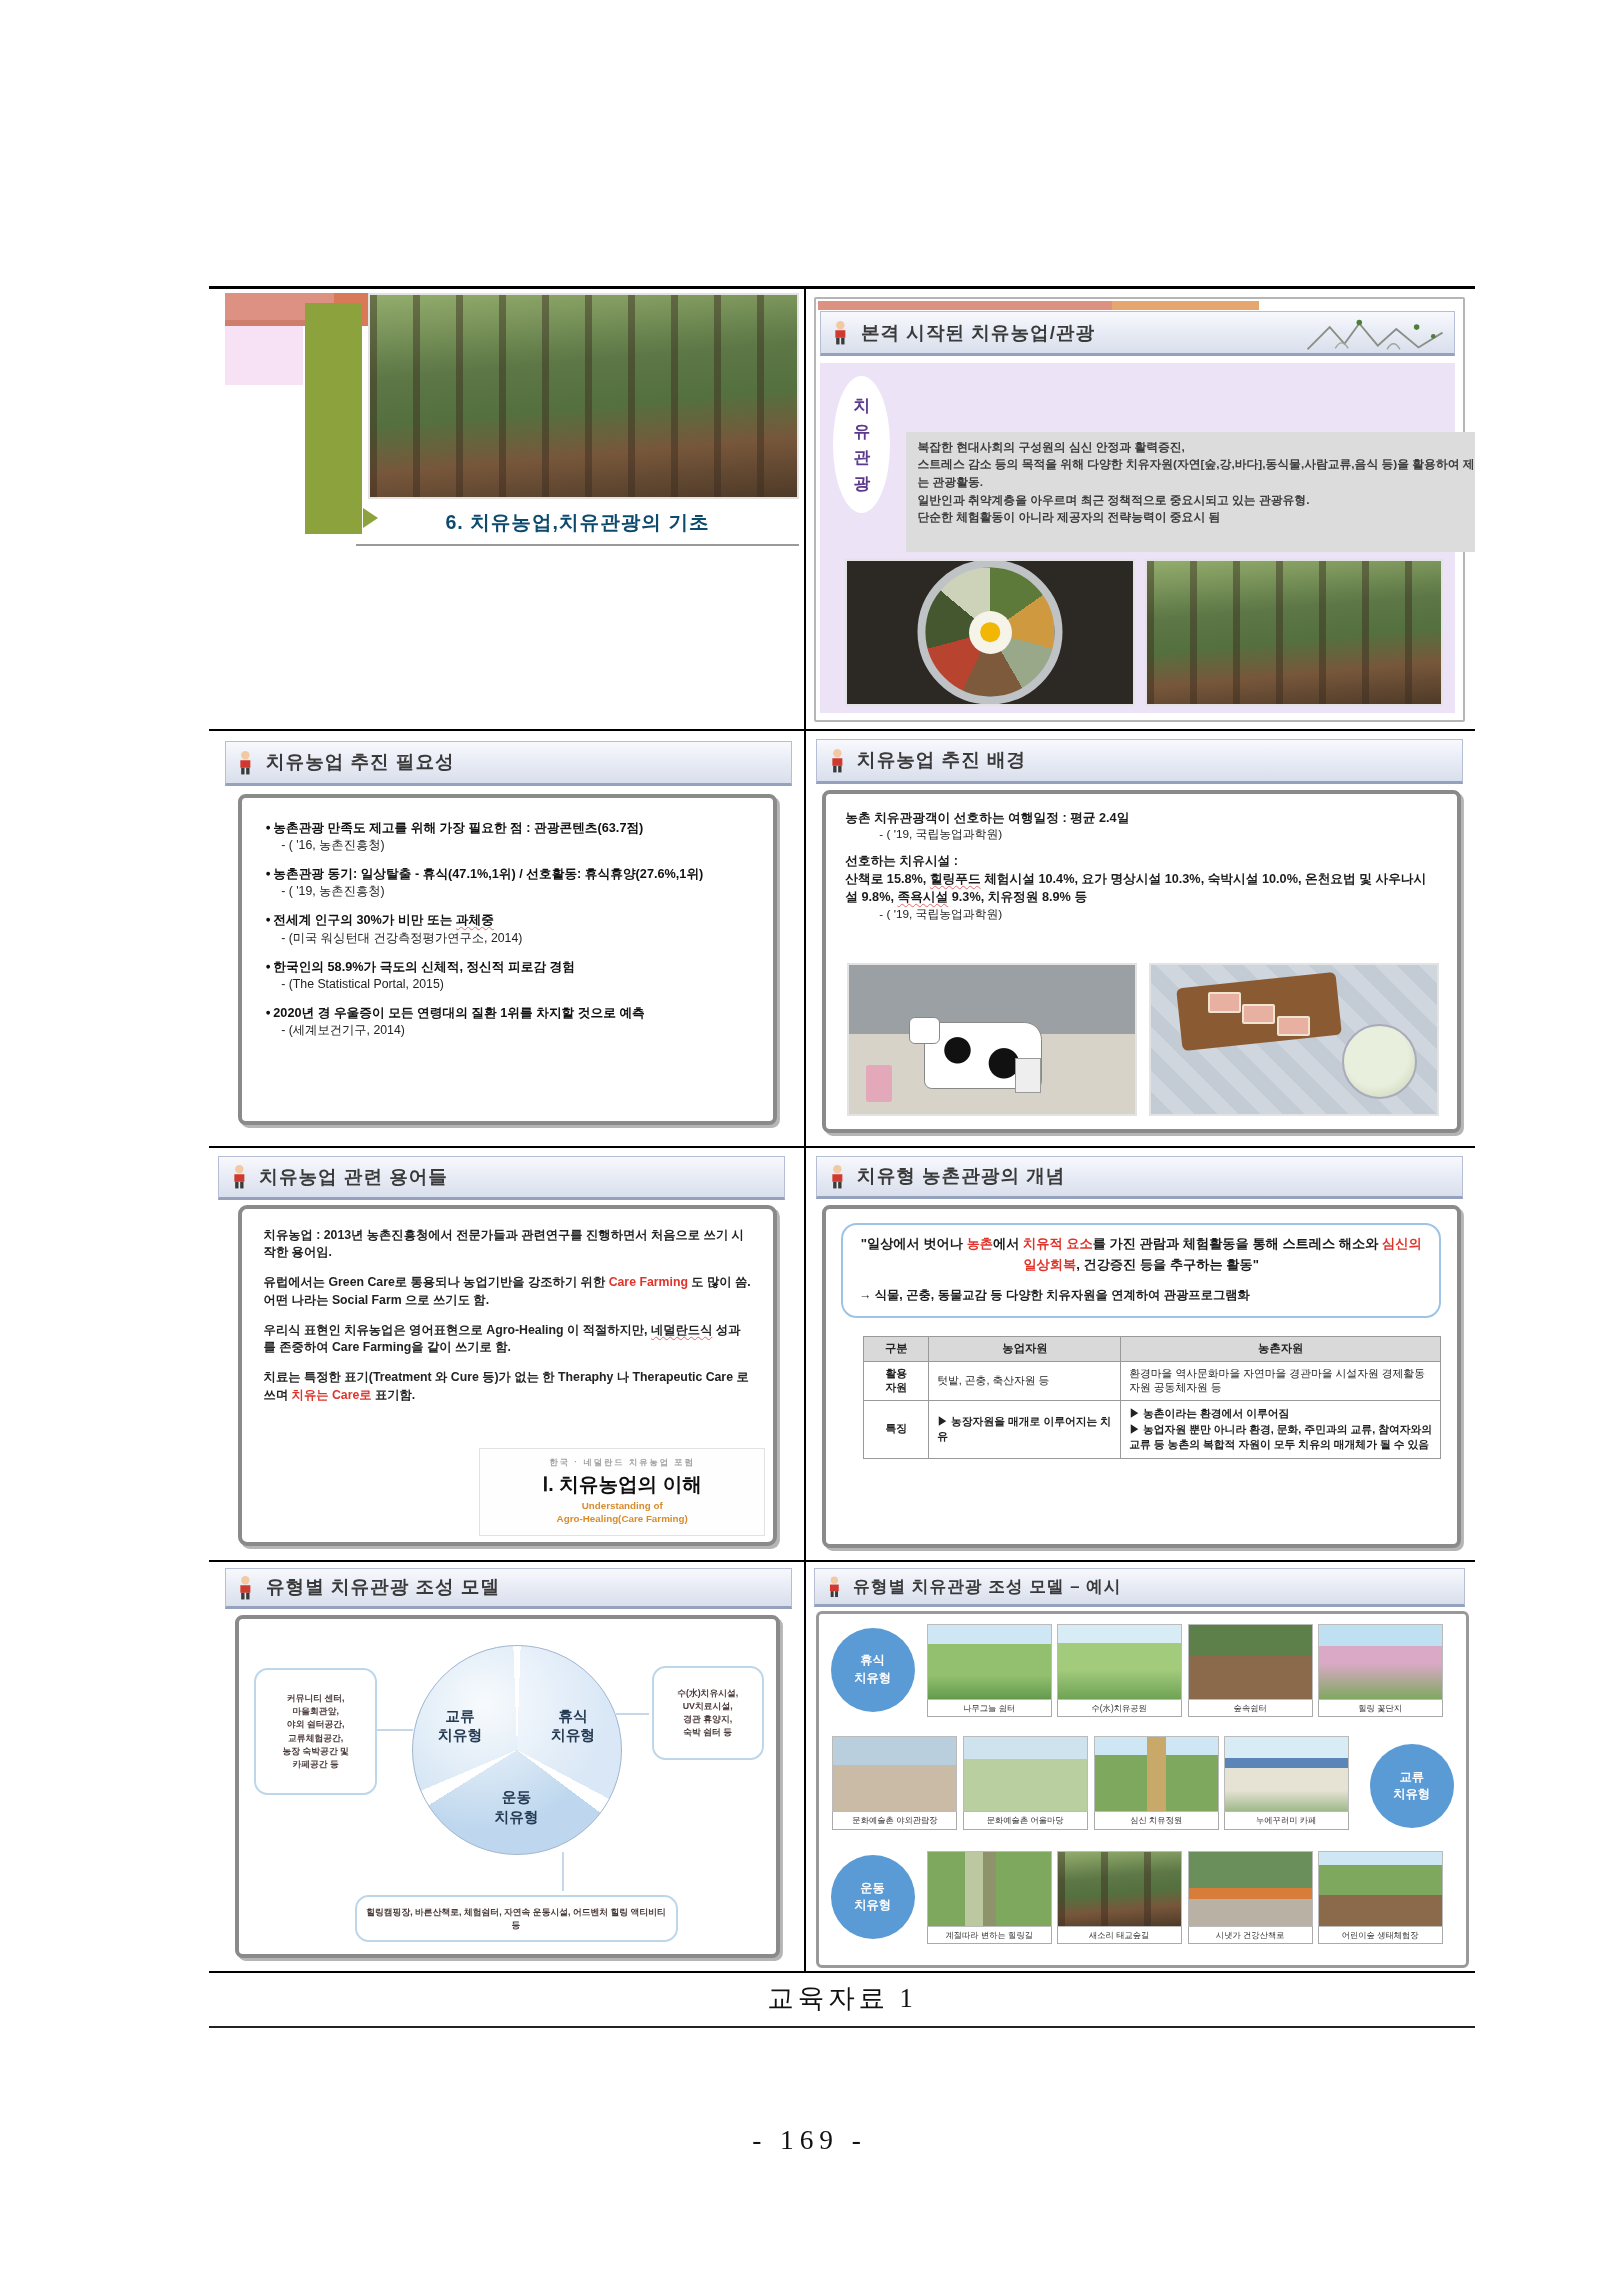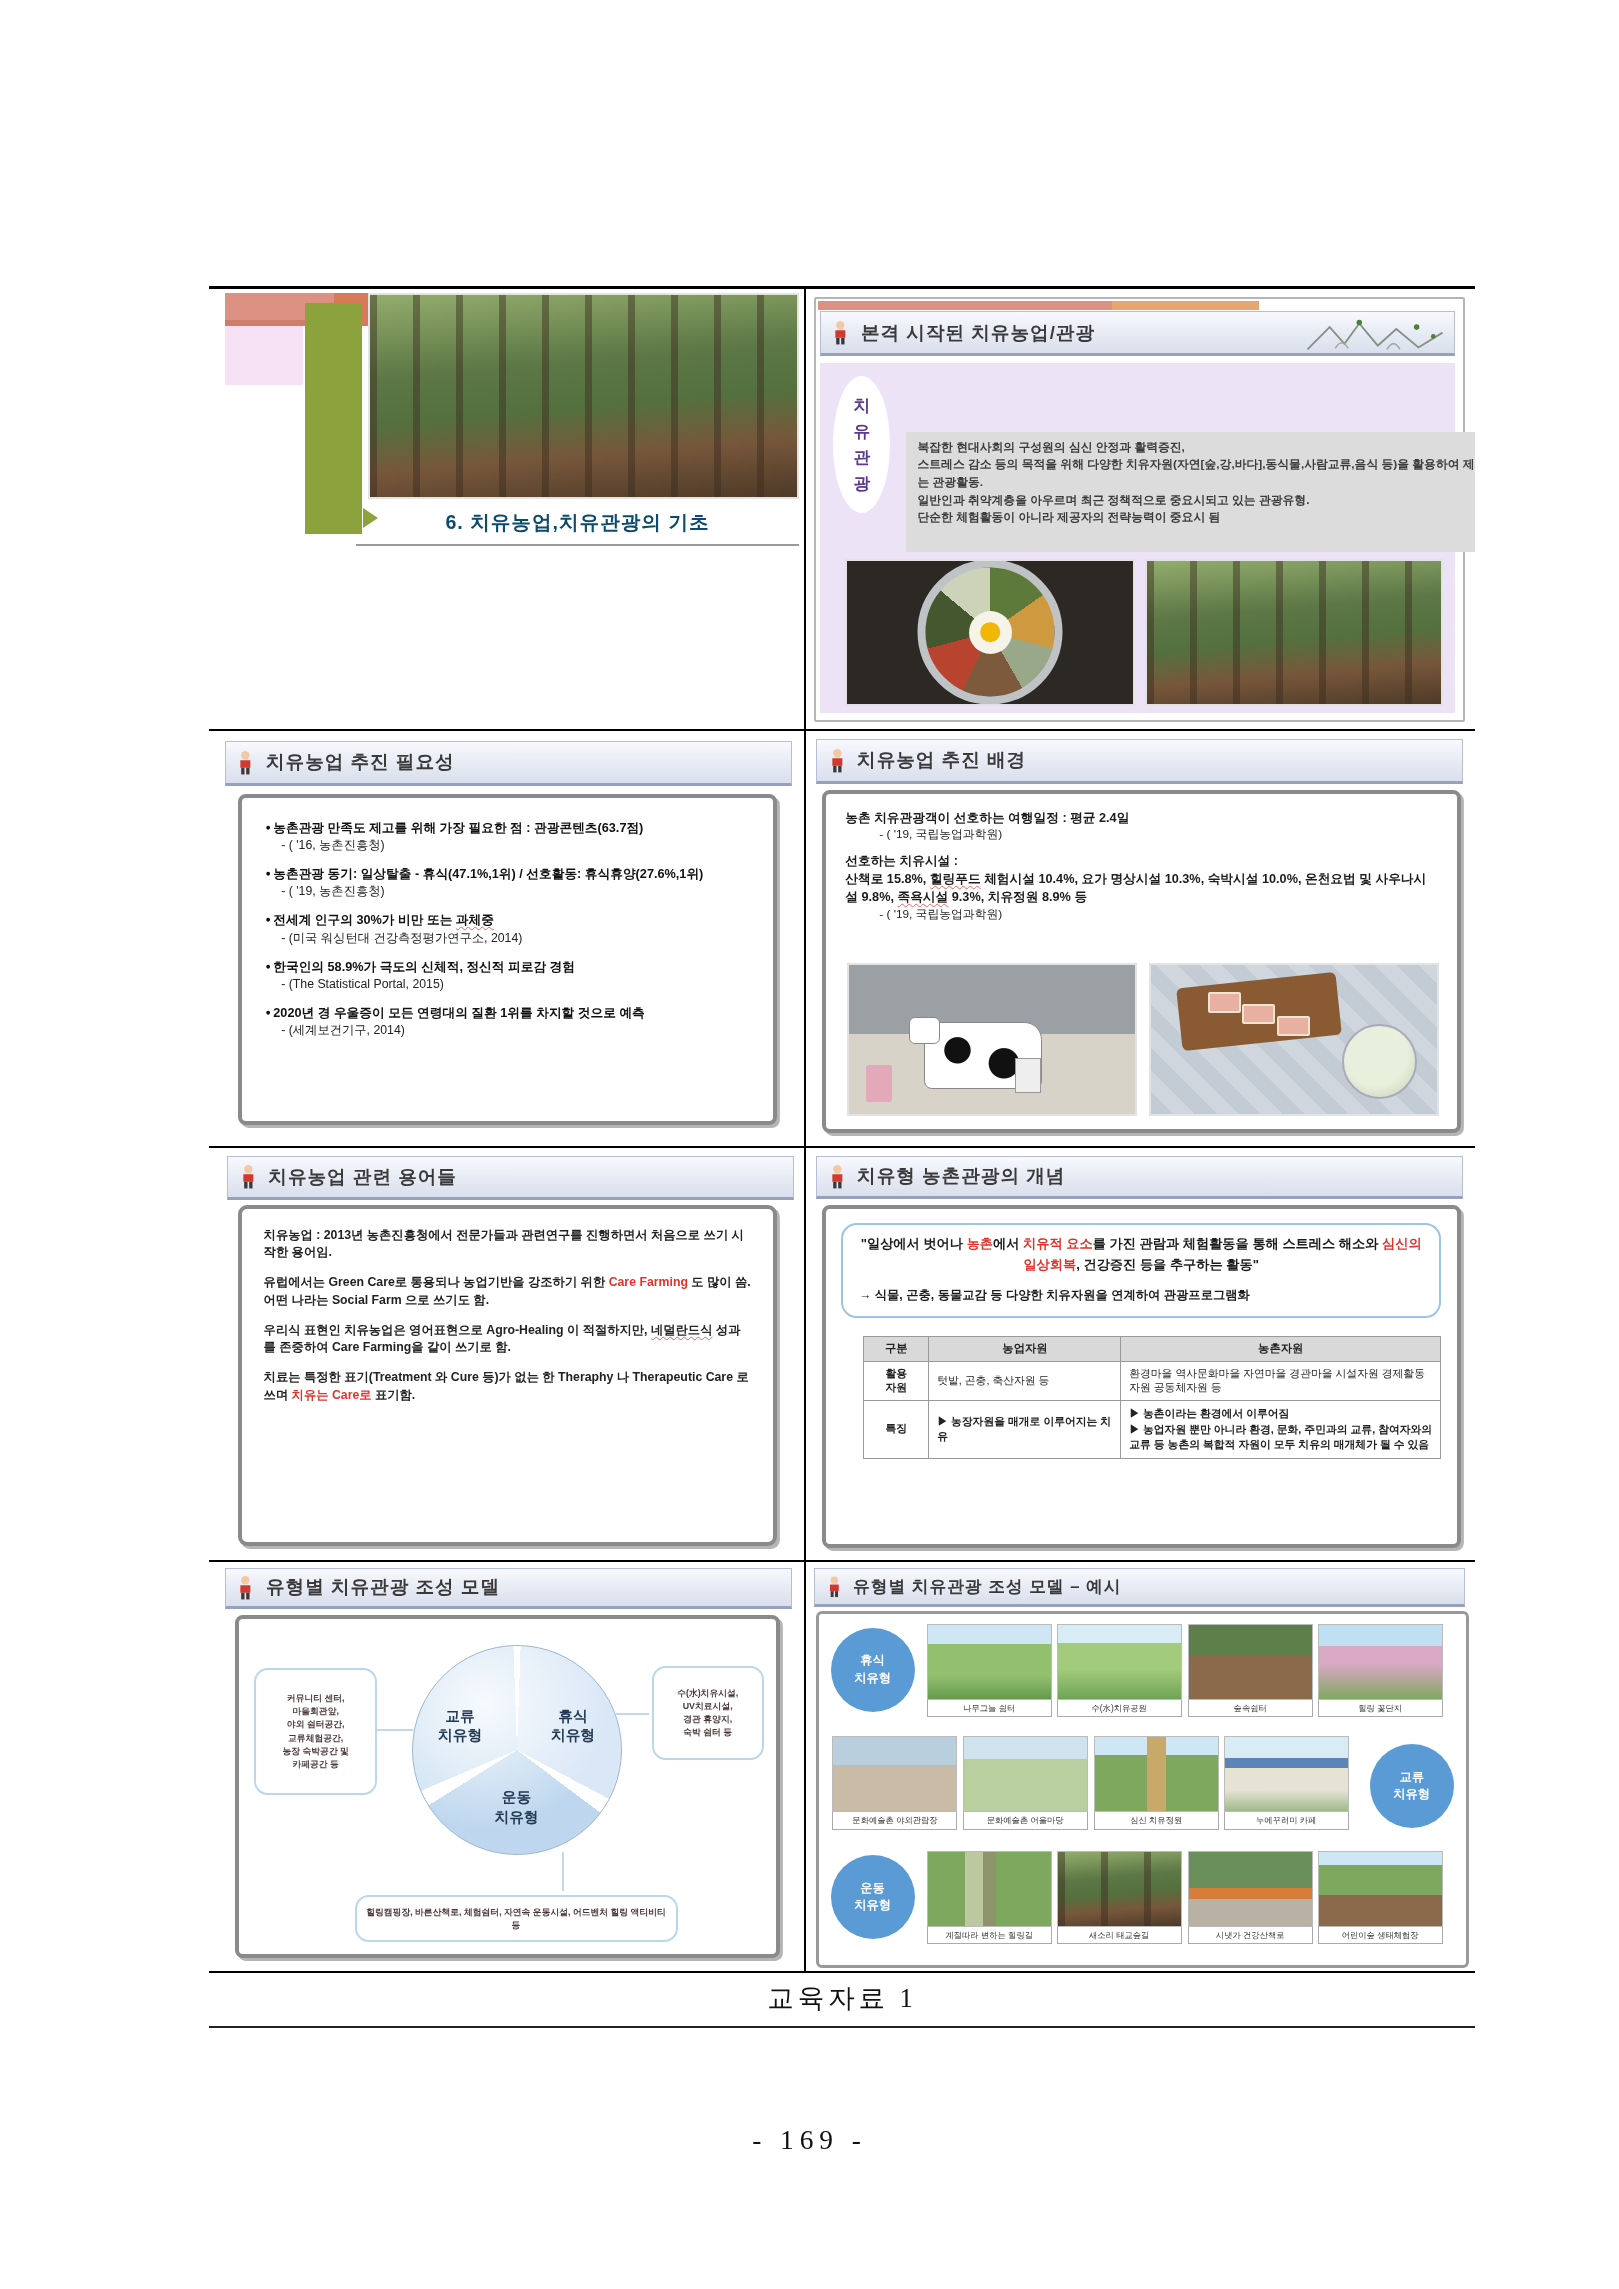"치유농업 관련 용어들" div.hdr { left: 18px -> 9px }
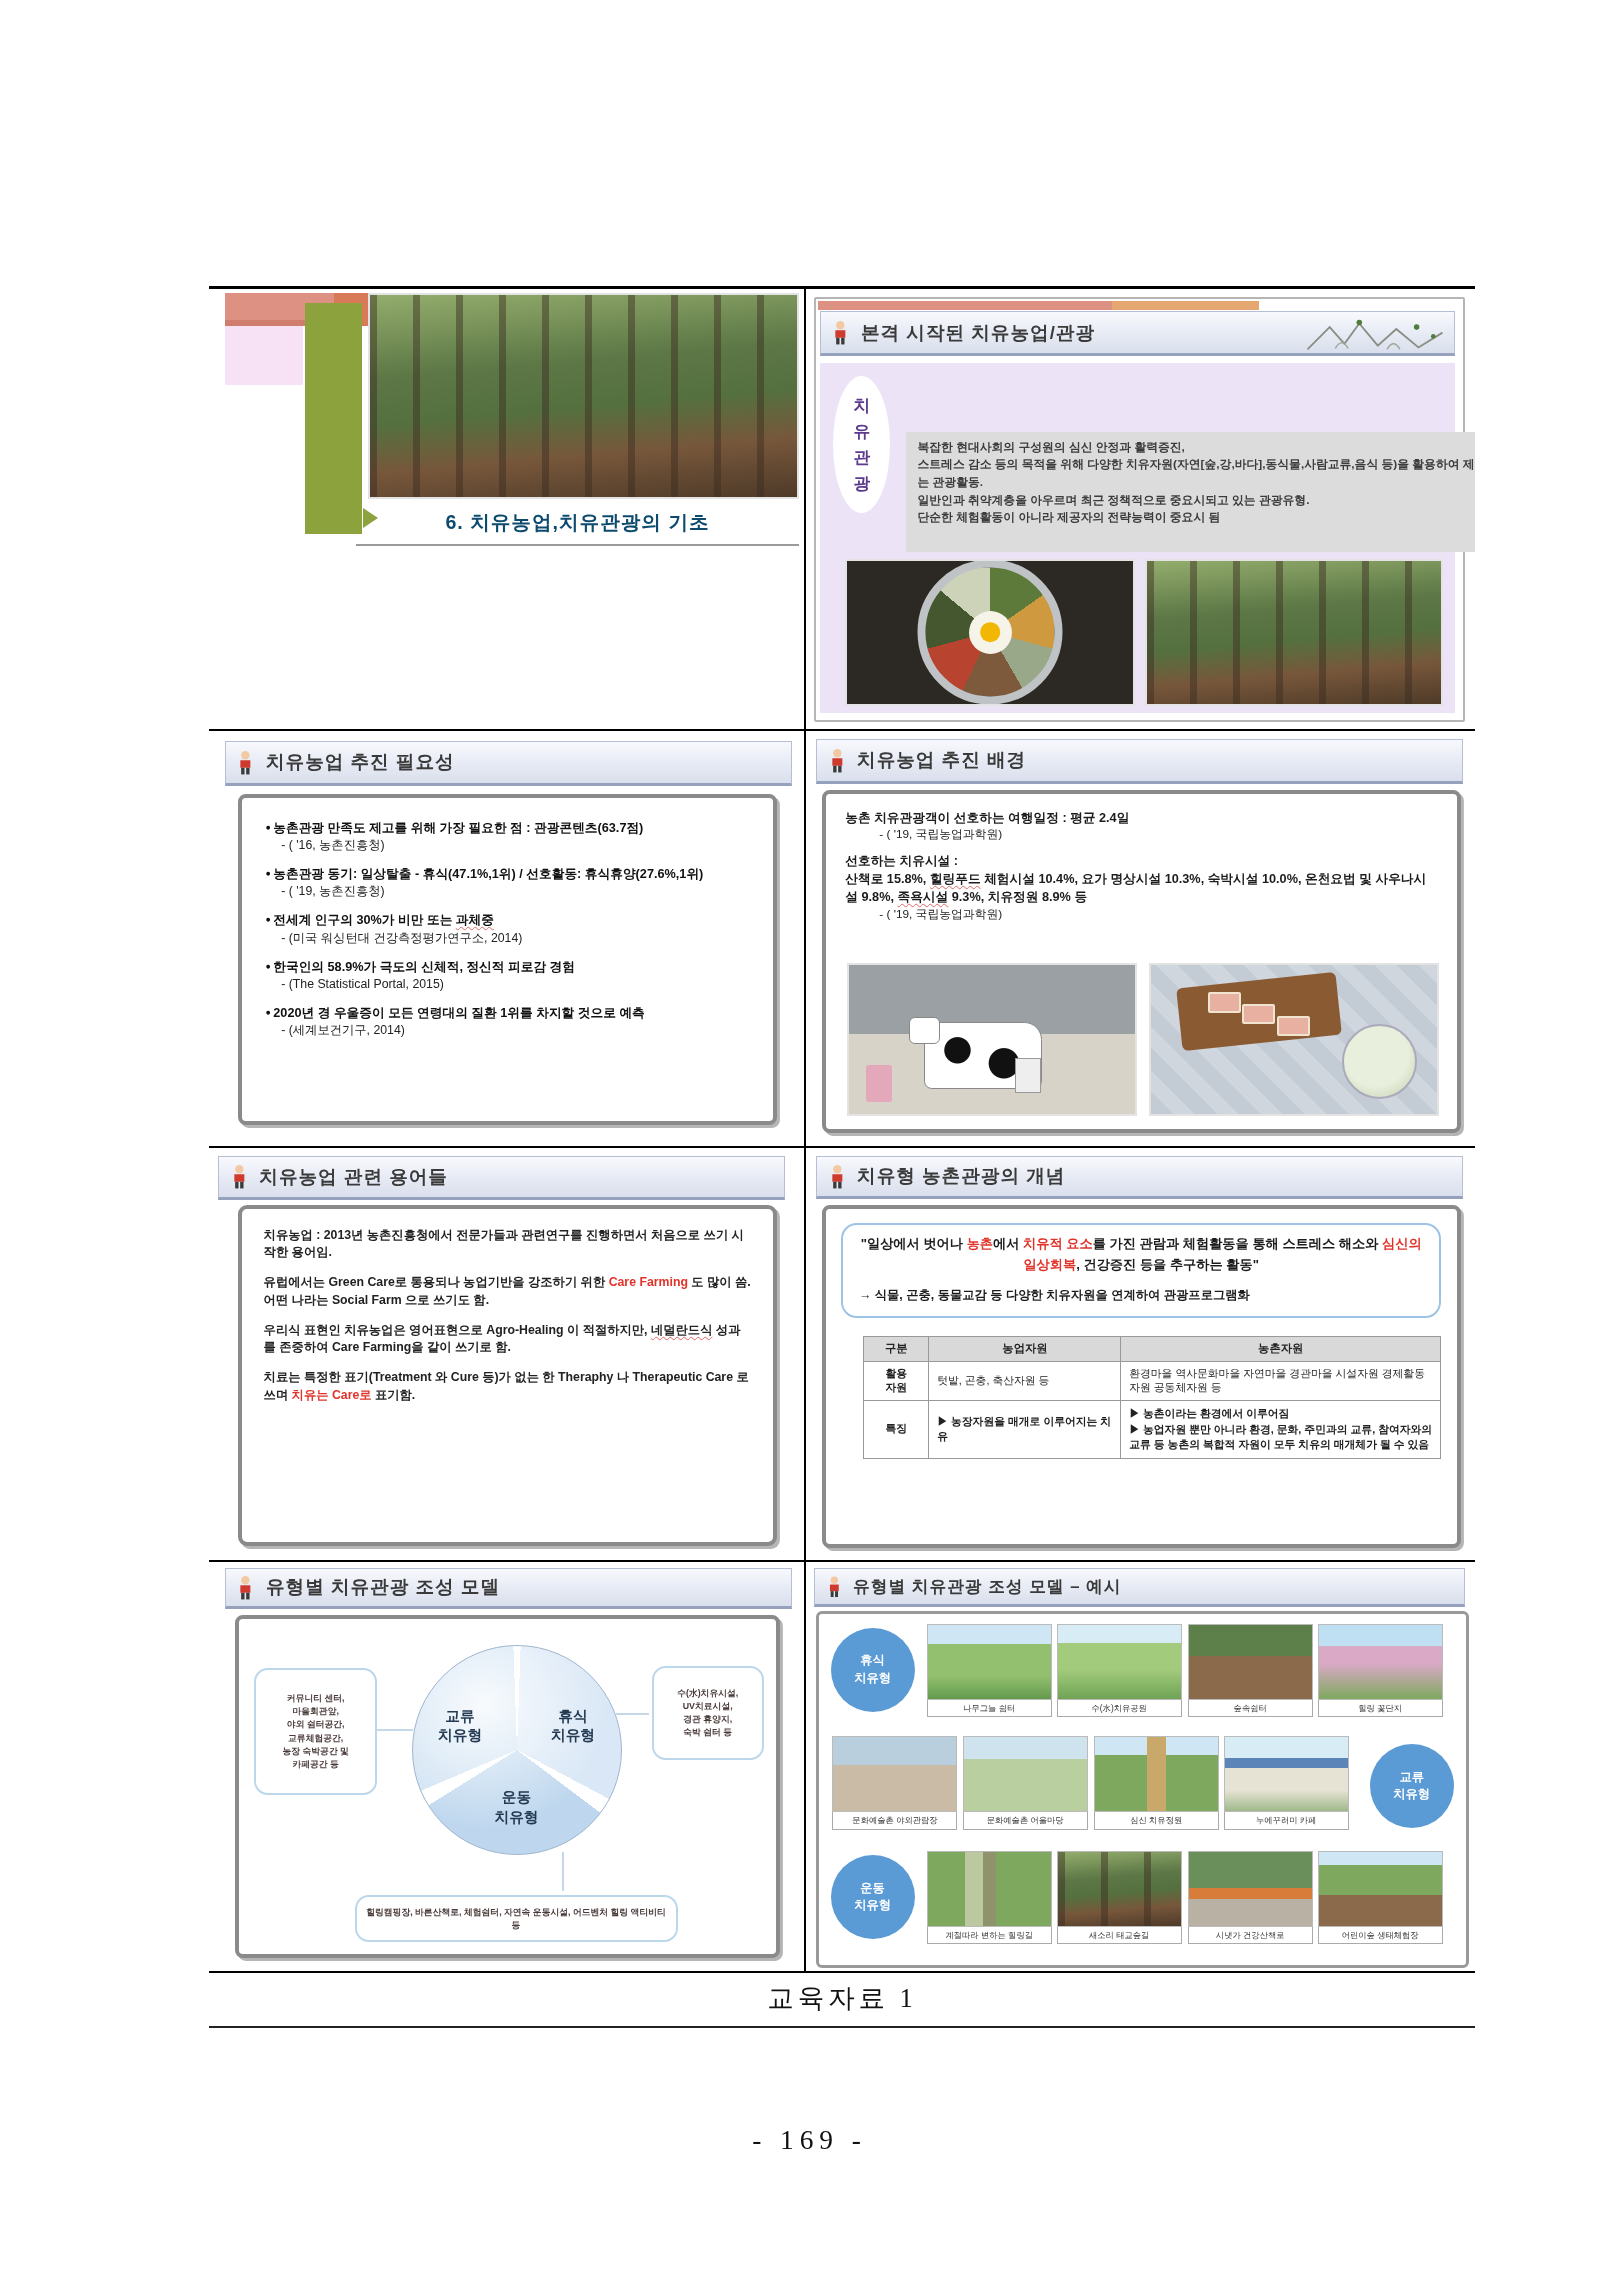"한국 · 네덜란드 치유농업 포럼" div.forum { html: none -> <div> <div>한국 · 네덜란드 치유농업 포럼</div> <div>Ⅰ. 치유농업의 이해</div> <div>Understanding of Agro-Healing(Care Farming)</div> </div> }
